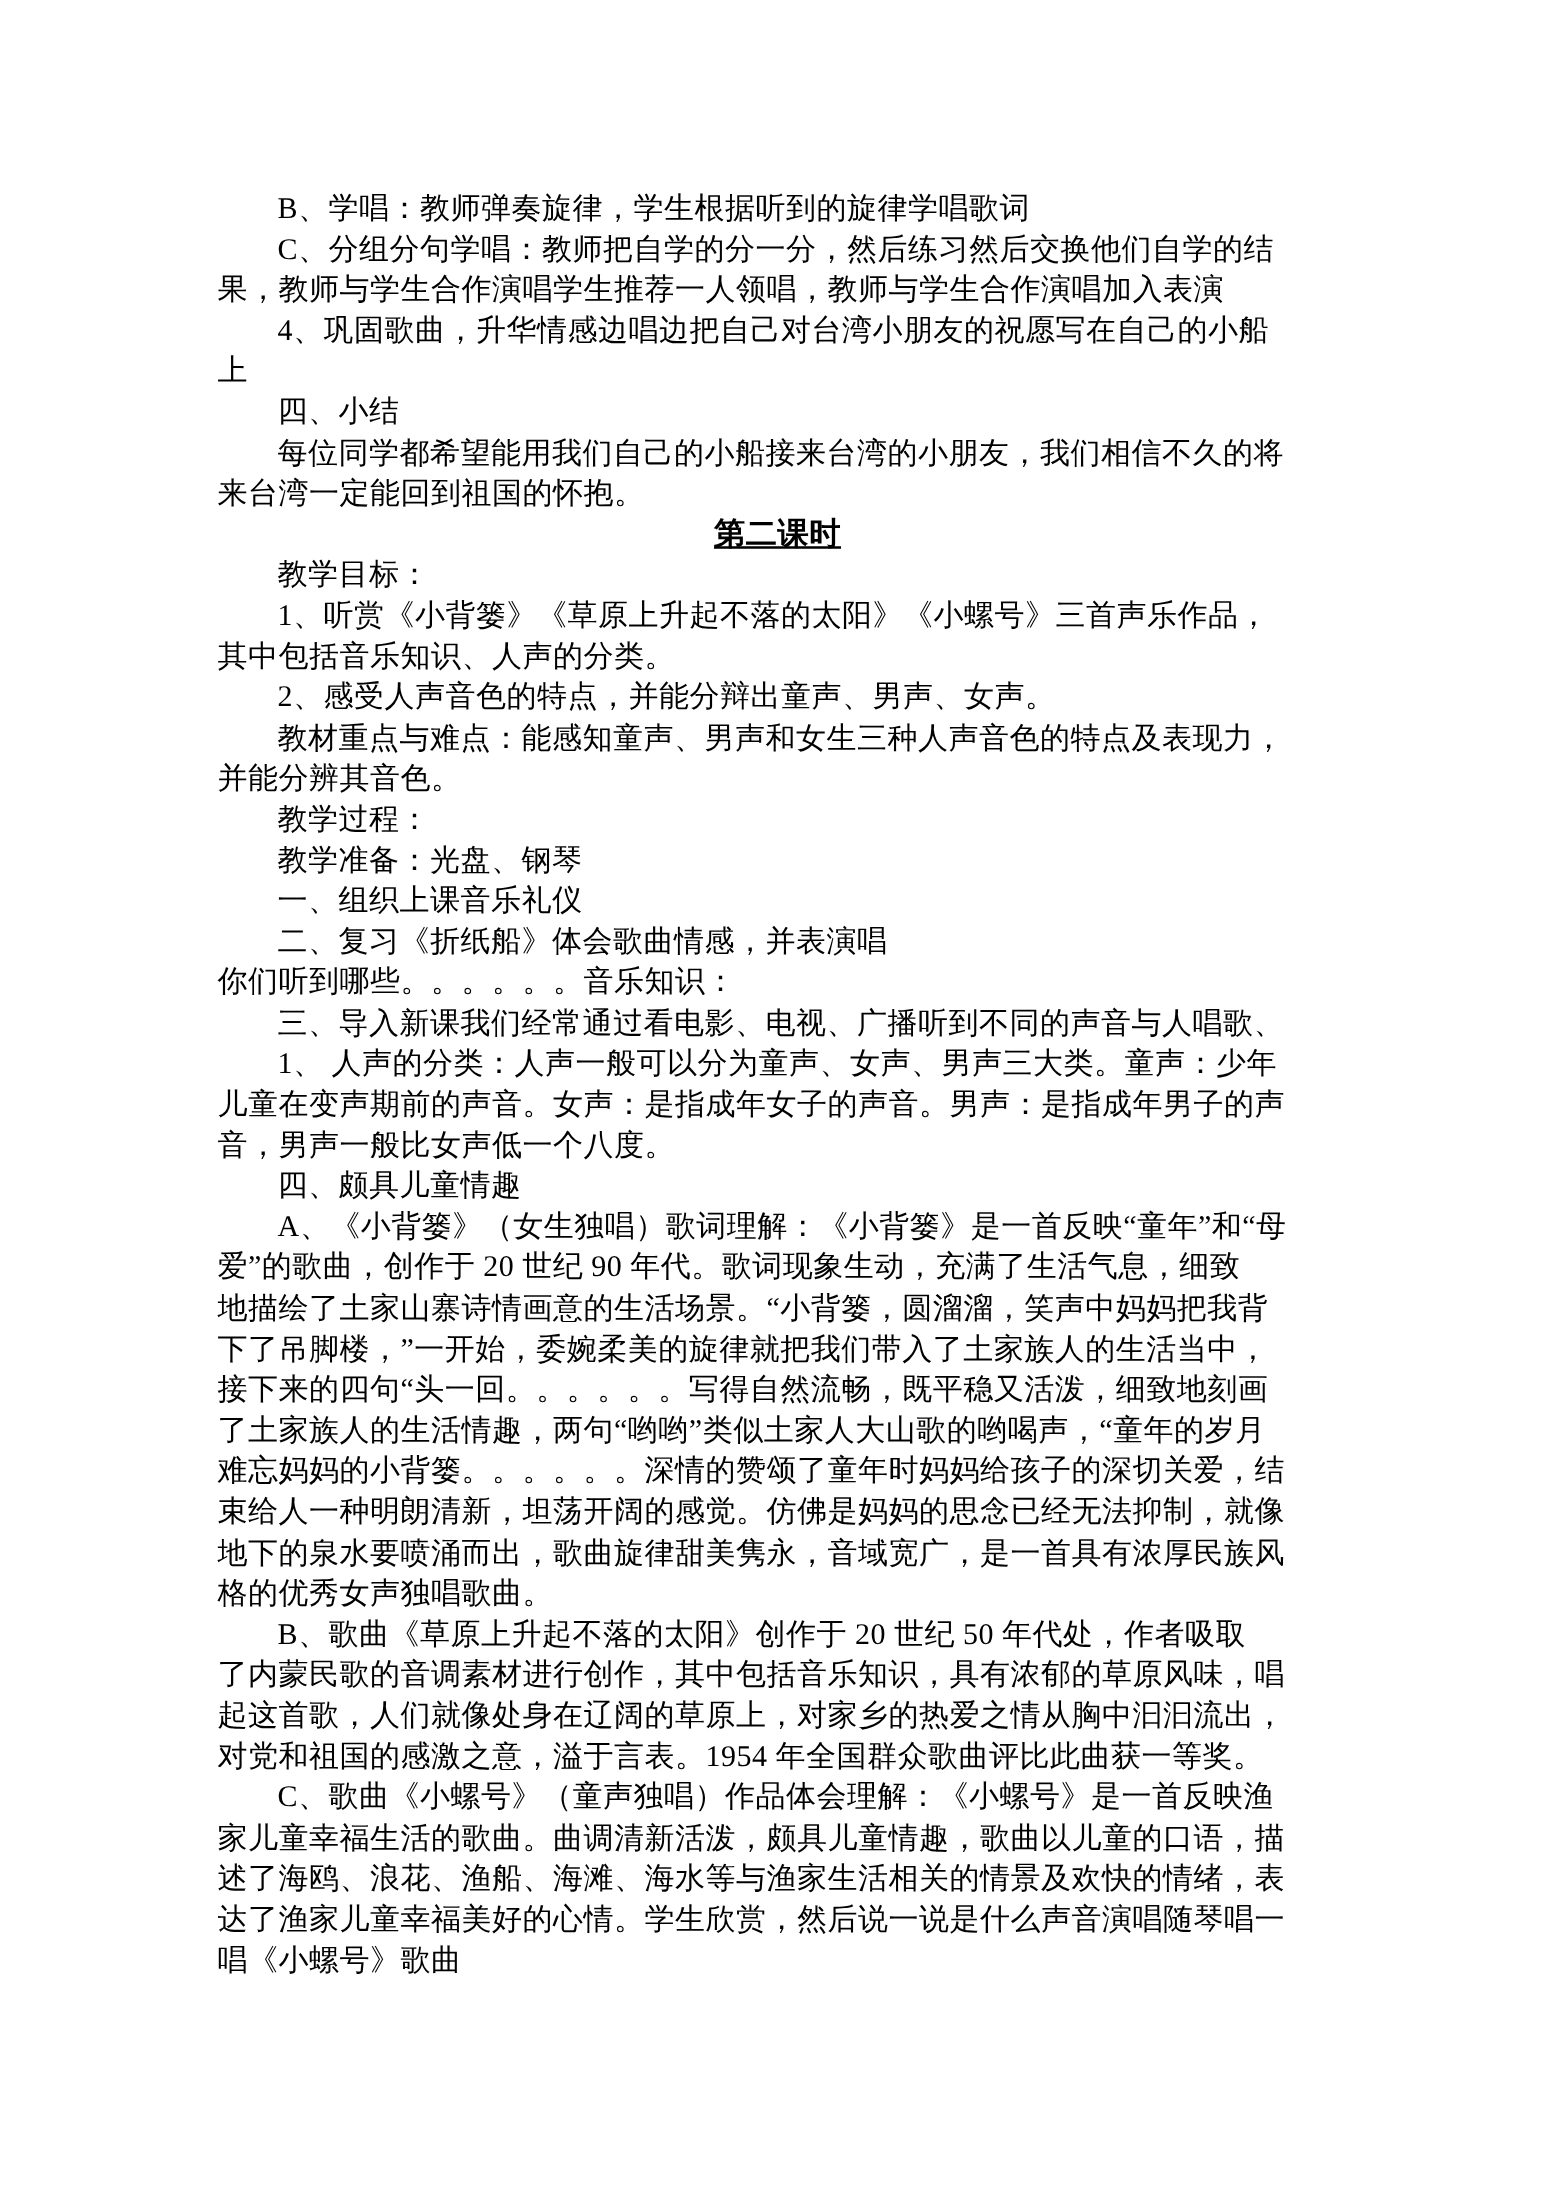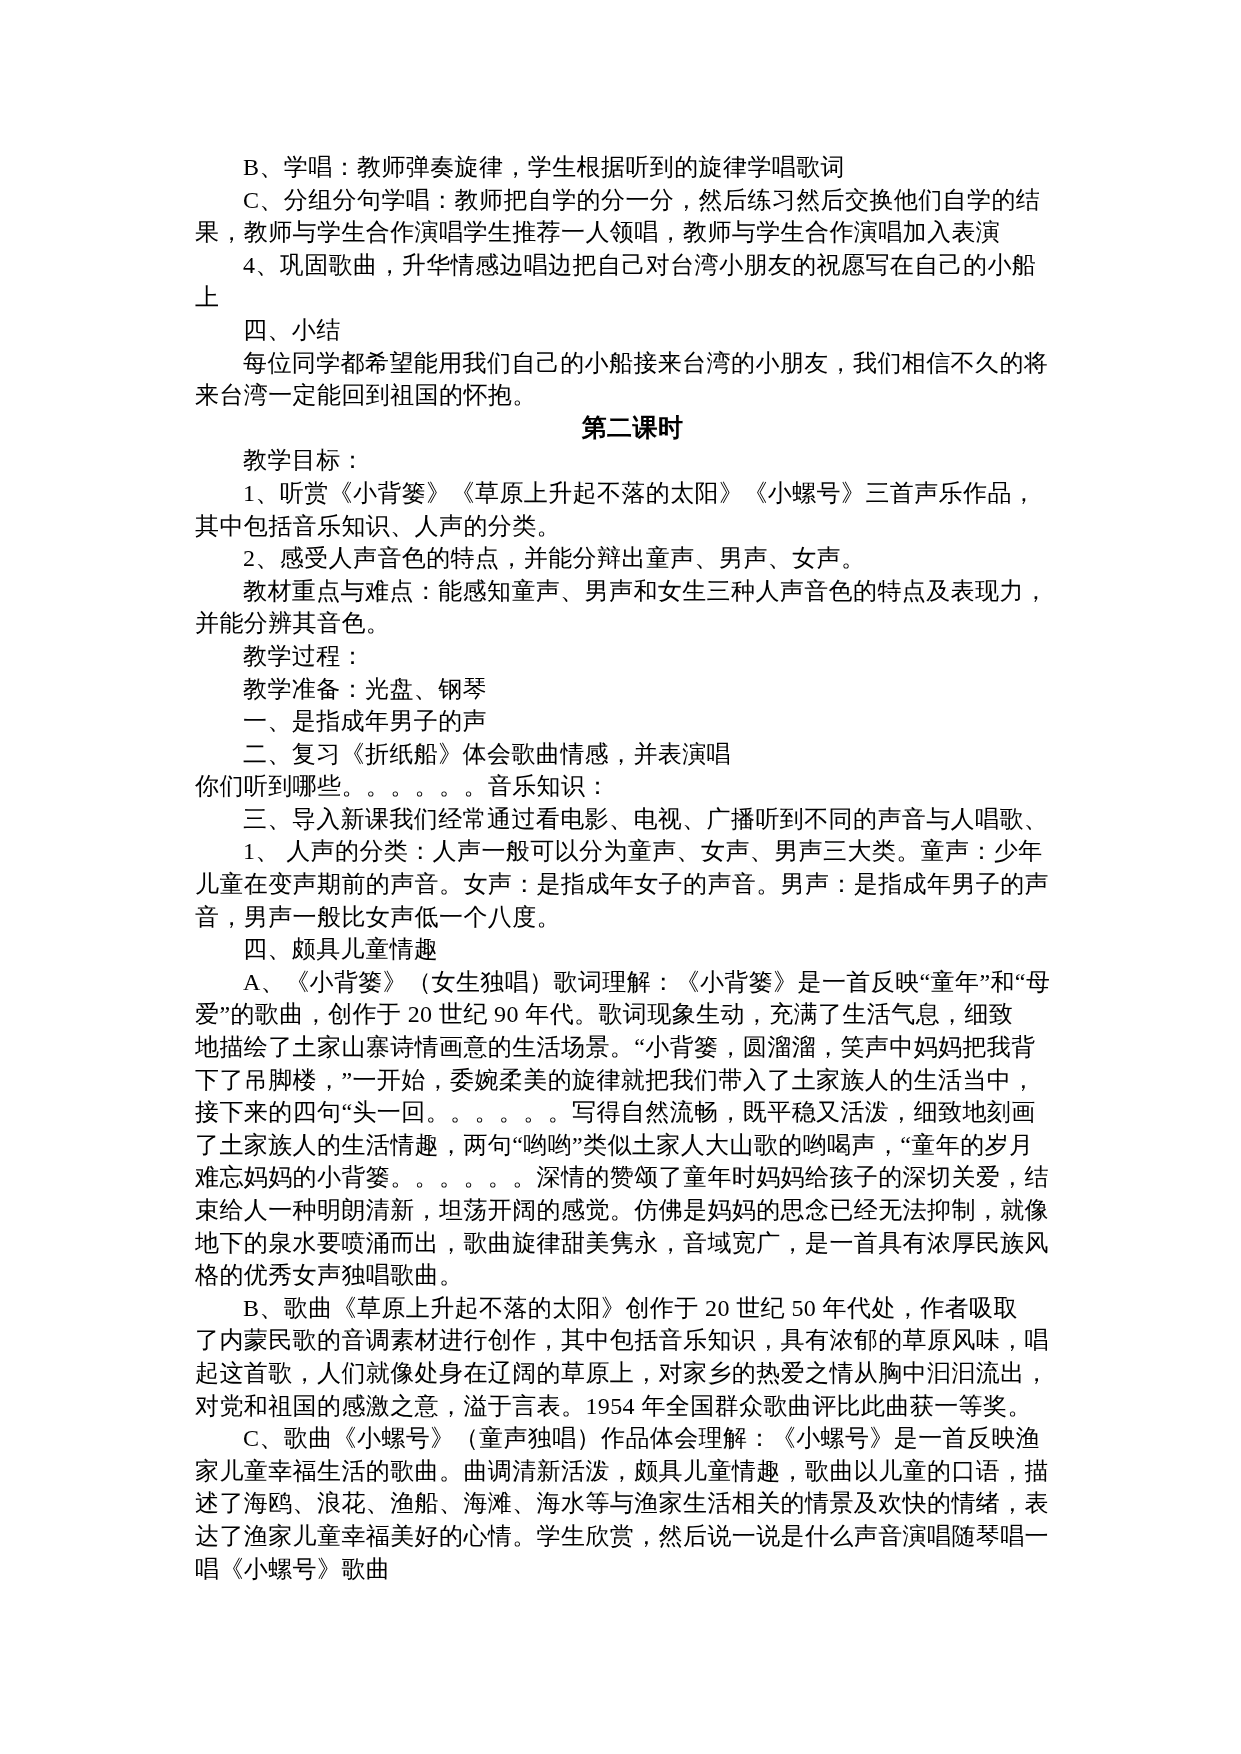"B、学唱：教师弹奏旋律，学生根据听到的旋律学唱歌词" .line { margin-left: 21px -> none }
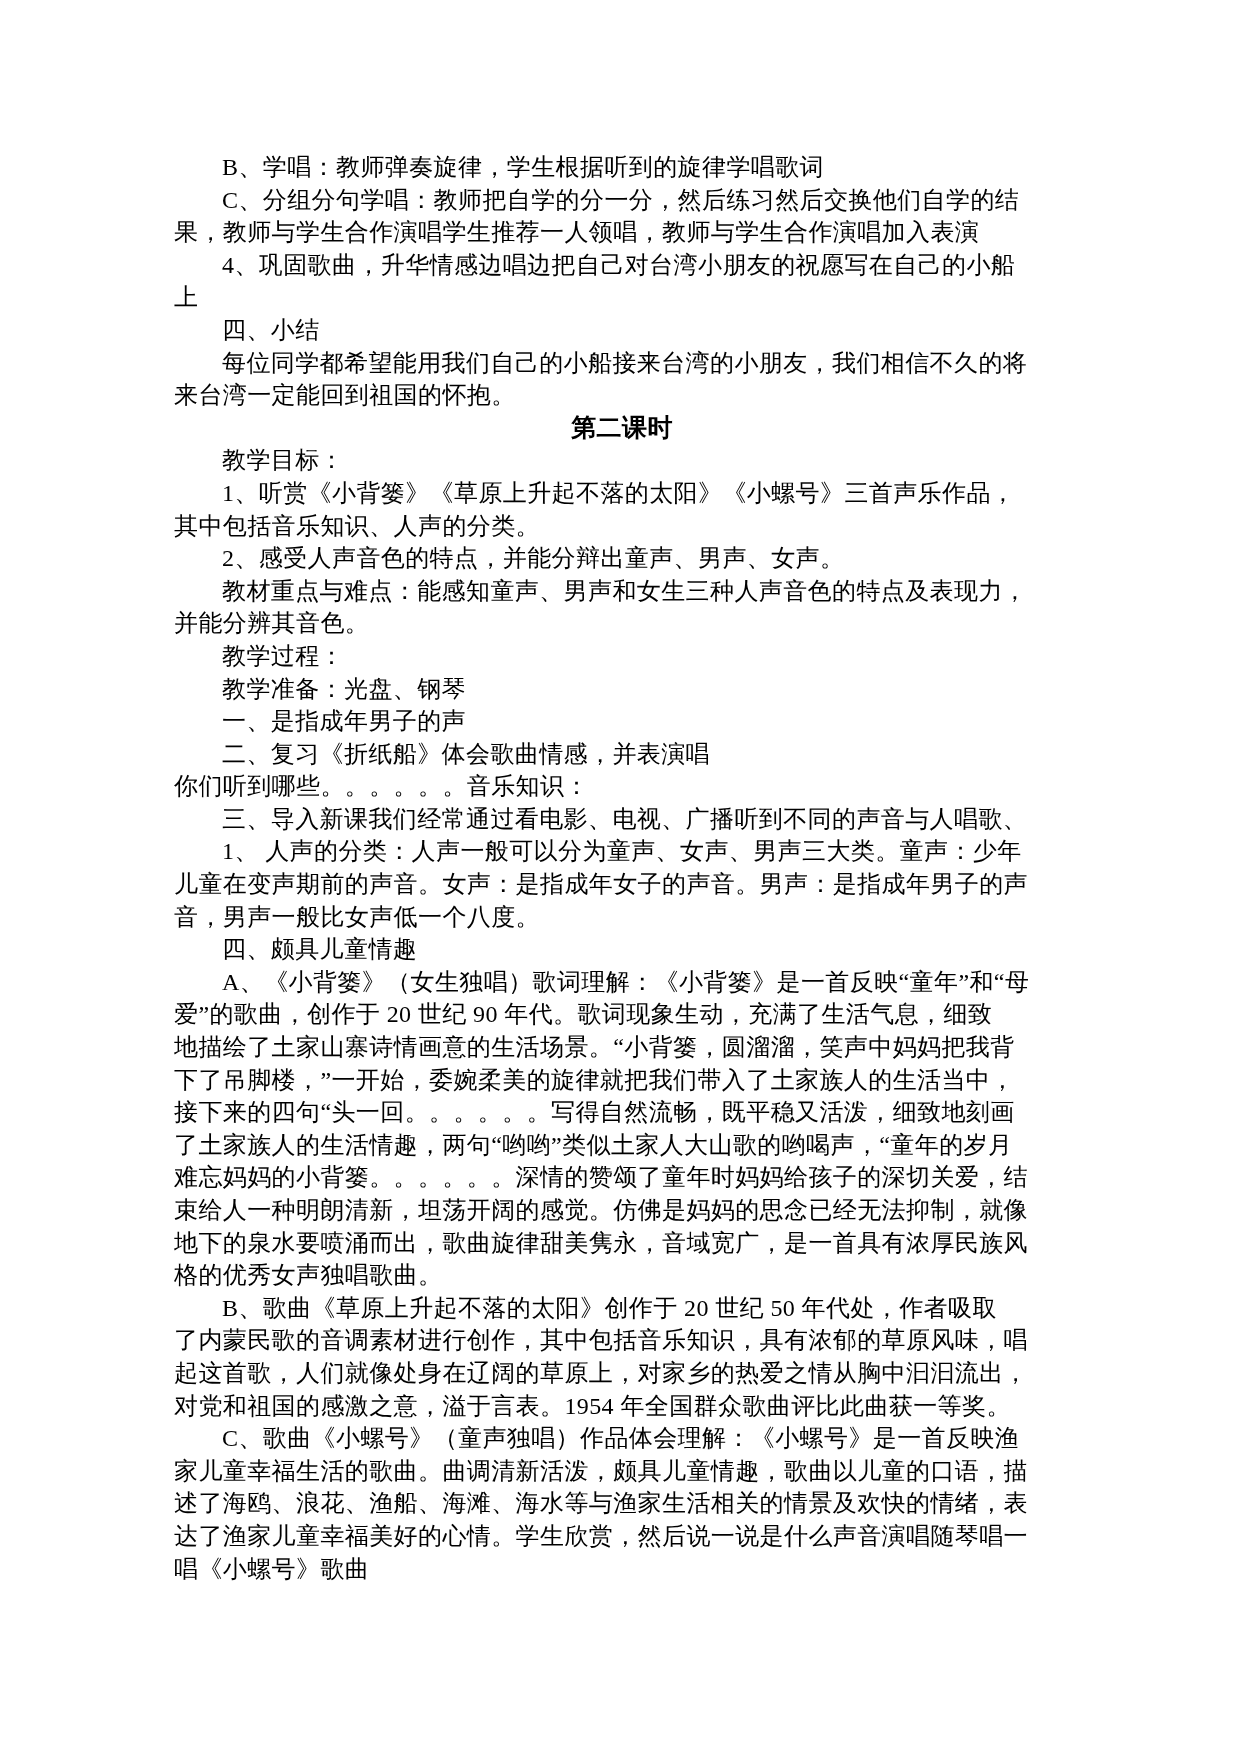"第二课时" .line.center { text-decoration: none -> underline }
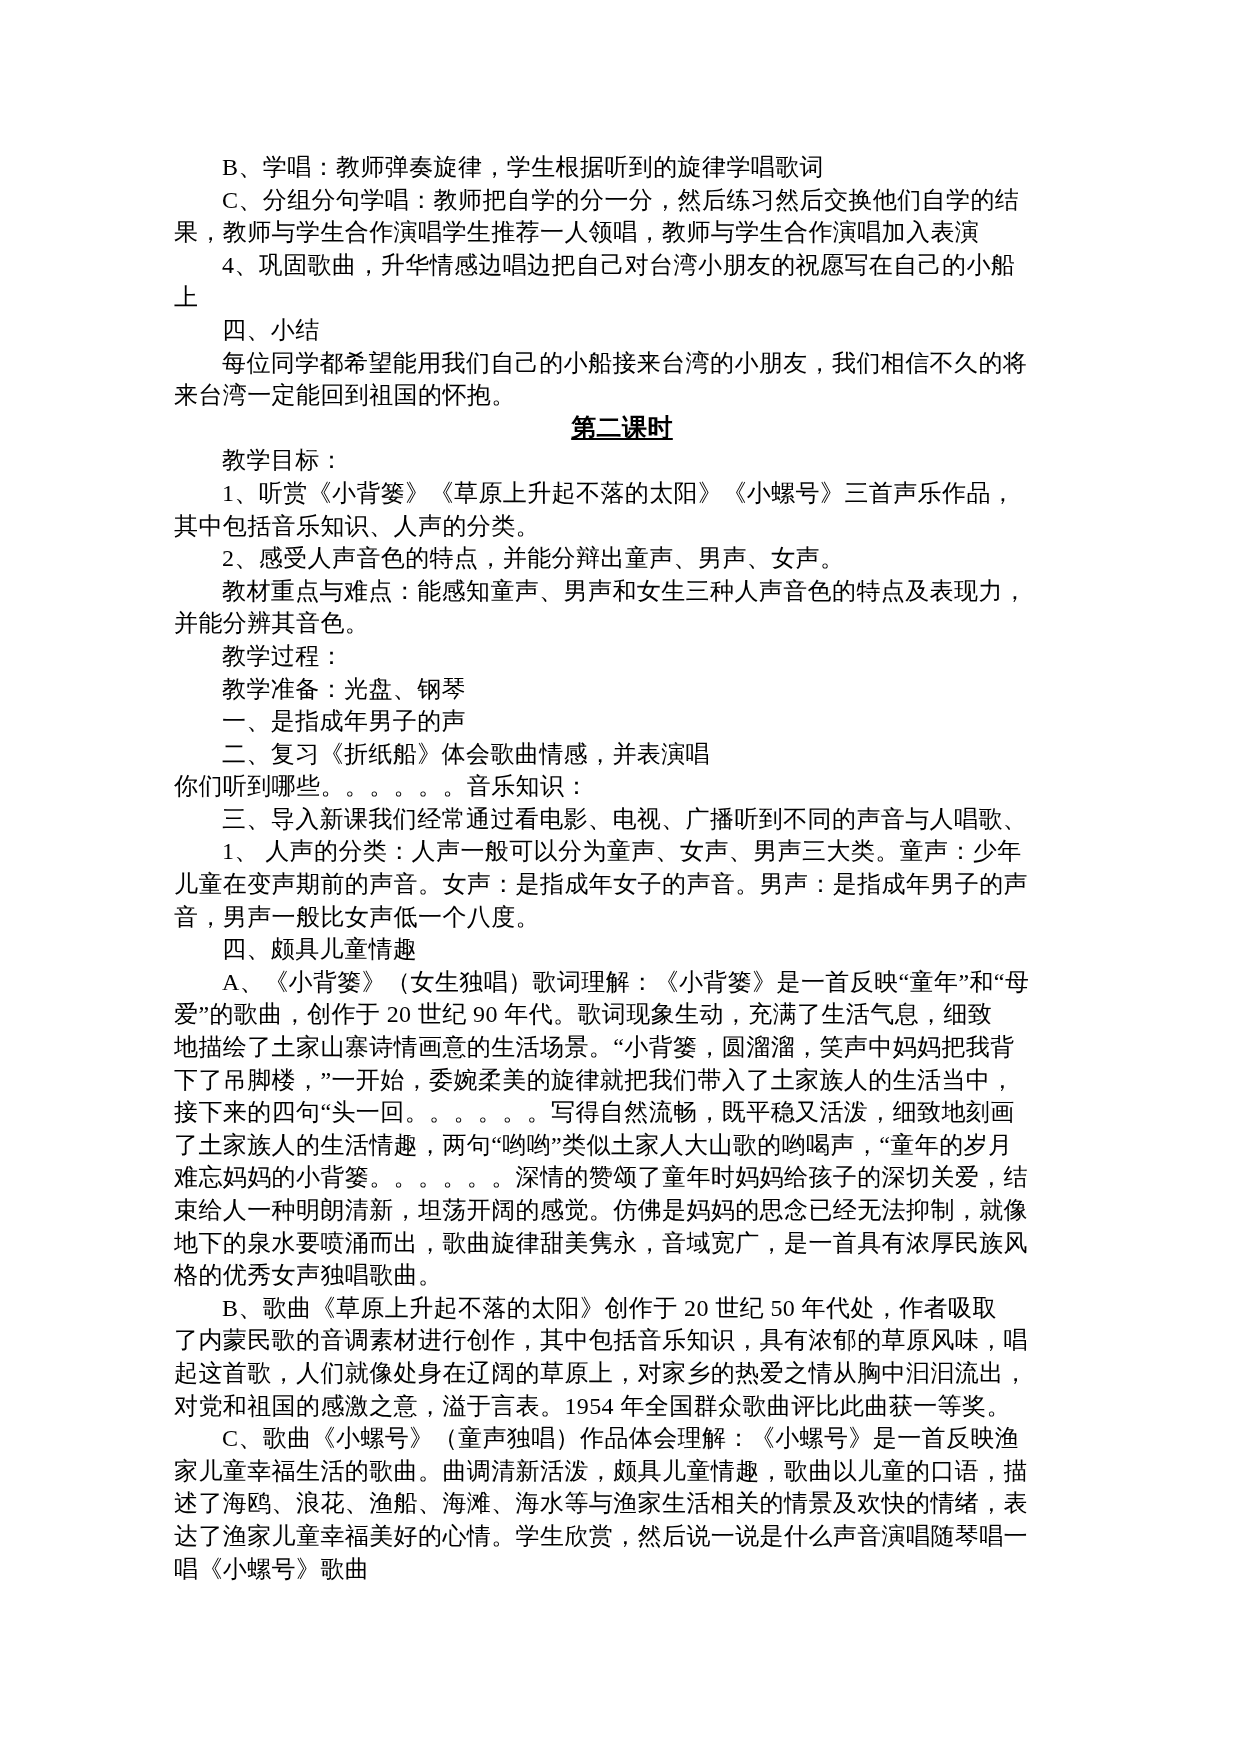"一、是指成年男子的声" div.line { text: 是指成年男子的声 -> 组织上课音乐礼仪 }
